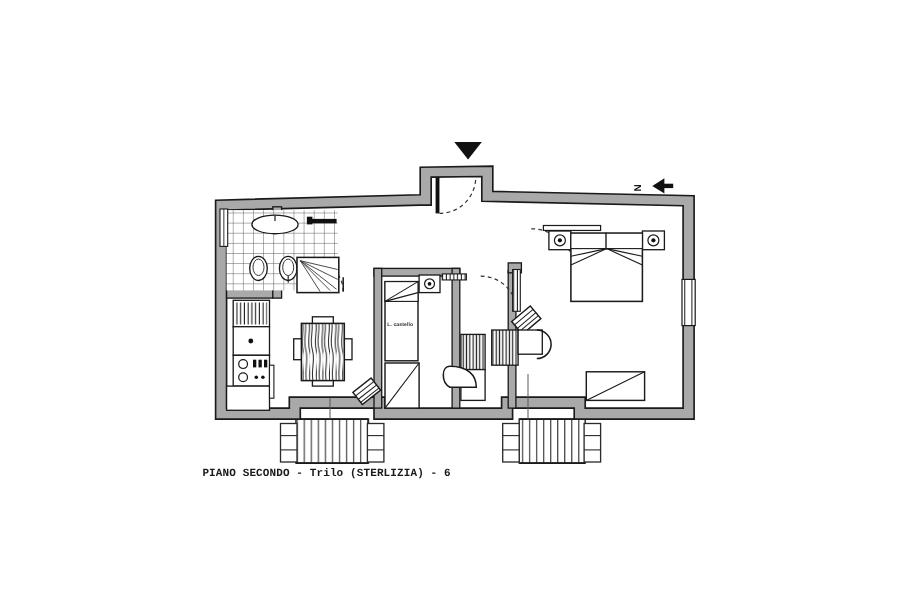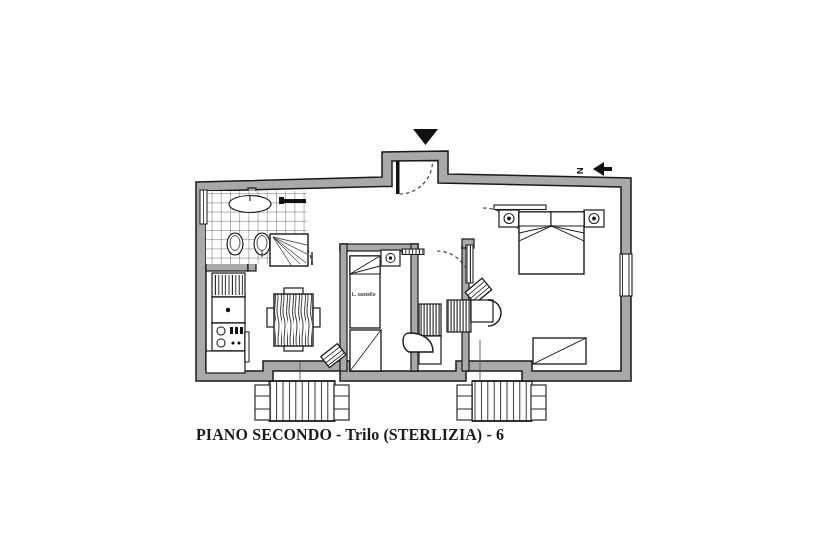"PIANO SECONDO - Trilo (STERLIZIA)" .caption-text { font-family: Liberation Serif, serif -> Liberation Mono, monospace; font-size: 16px -> 10px; left: 196px -> 184px }
